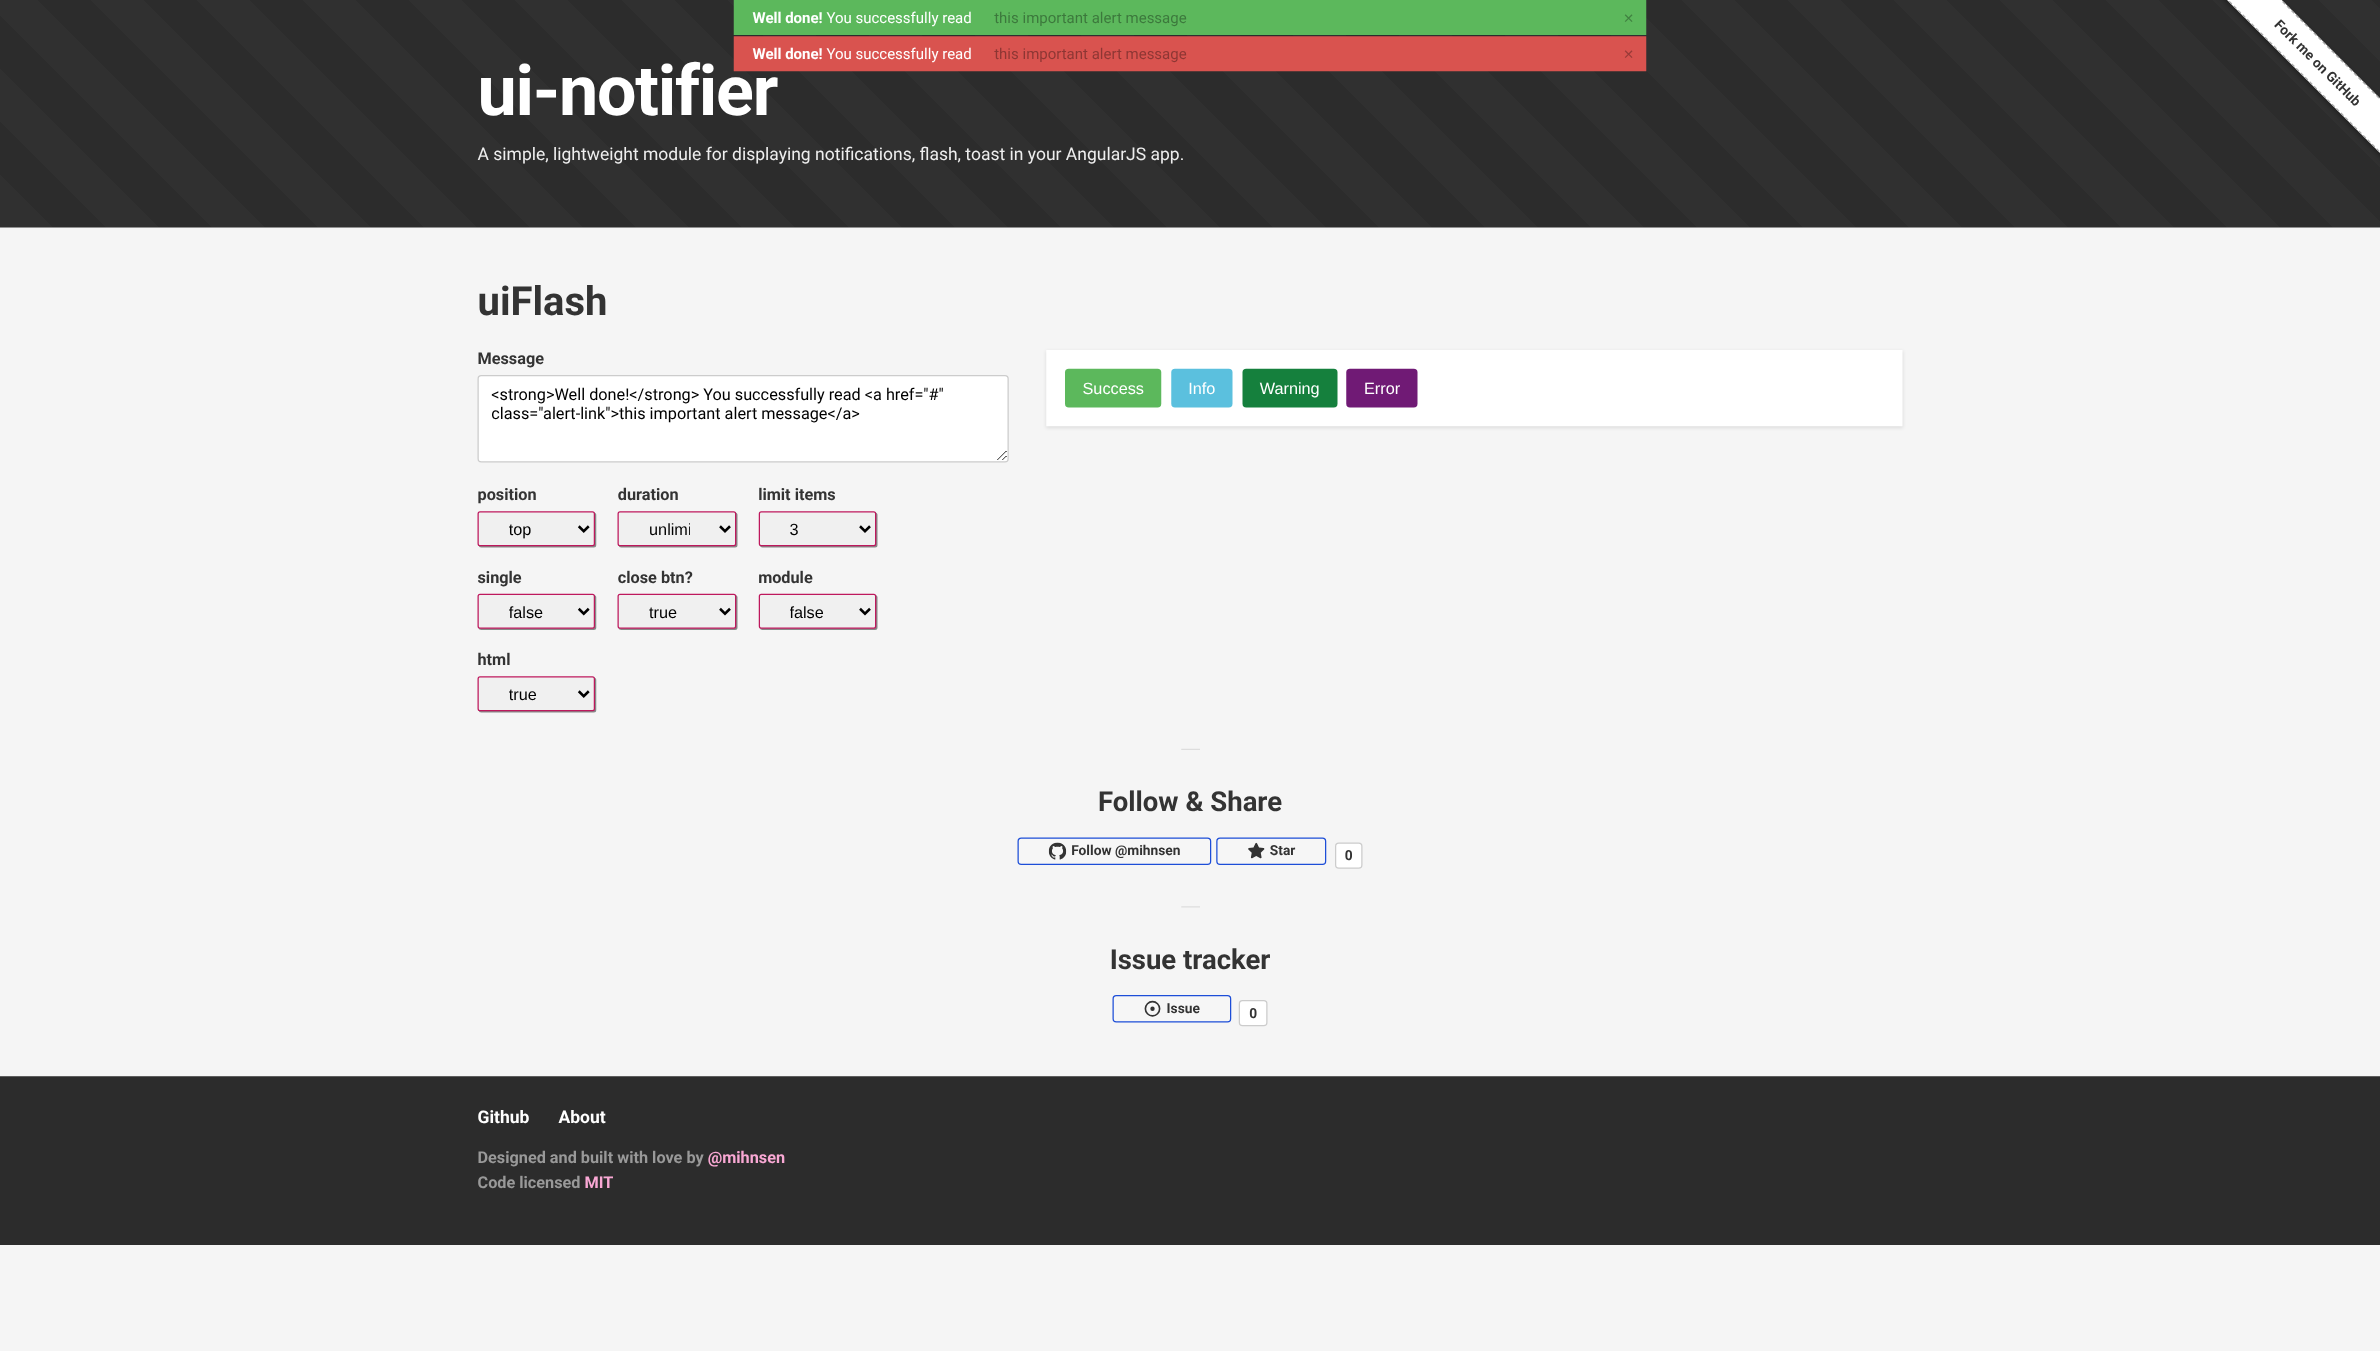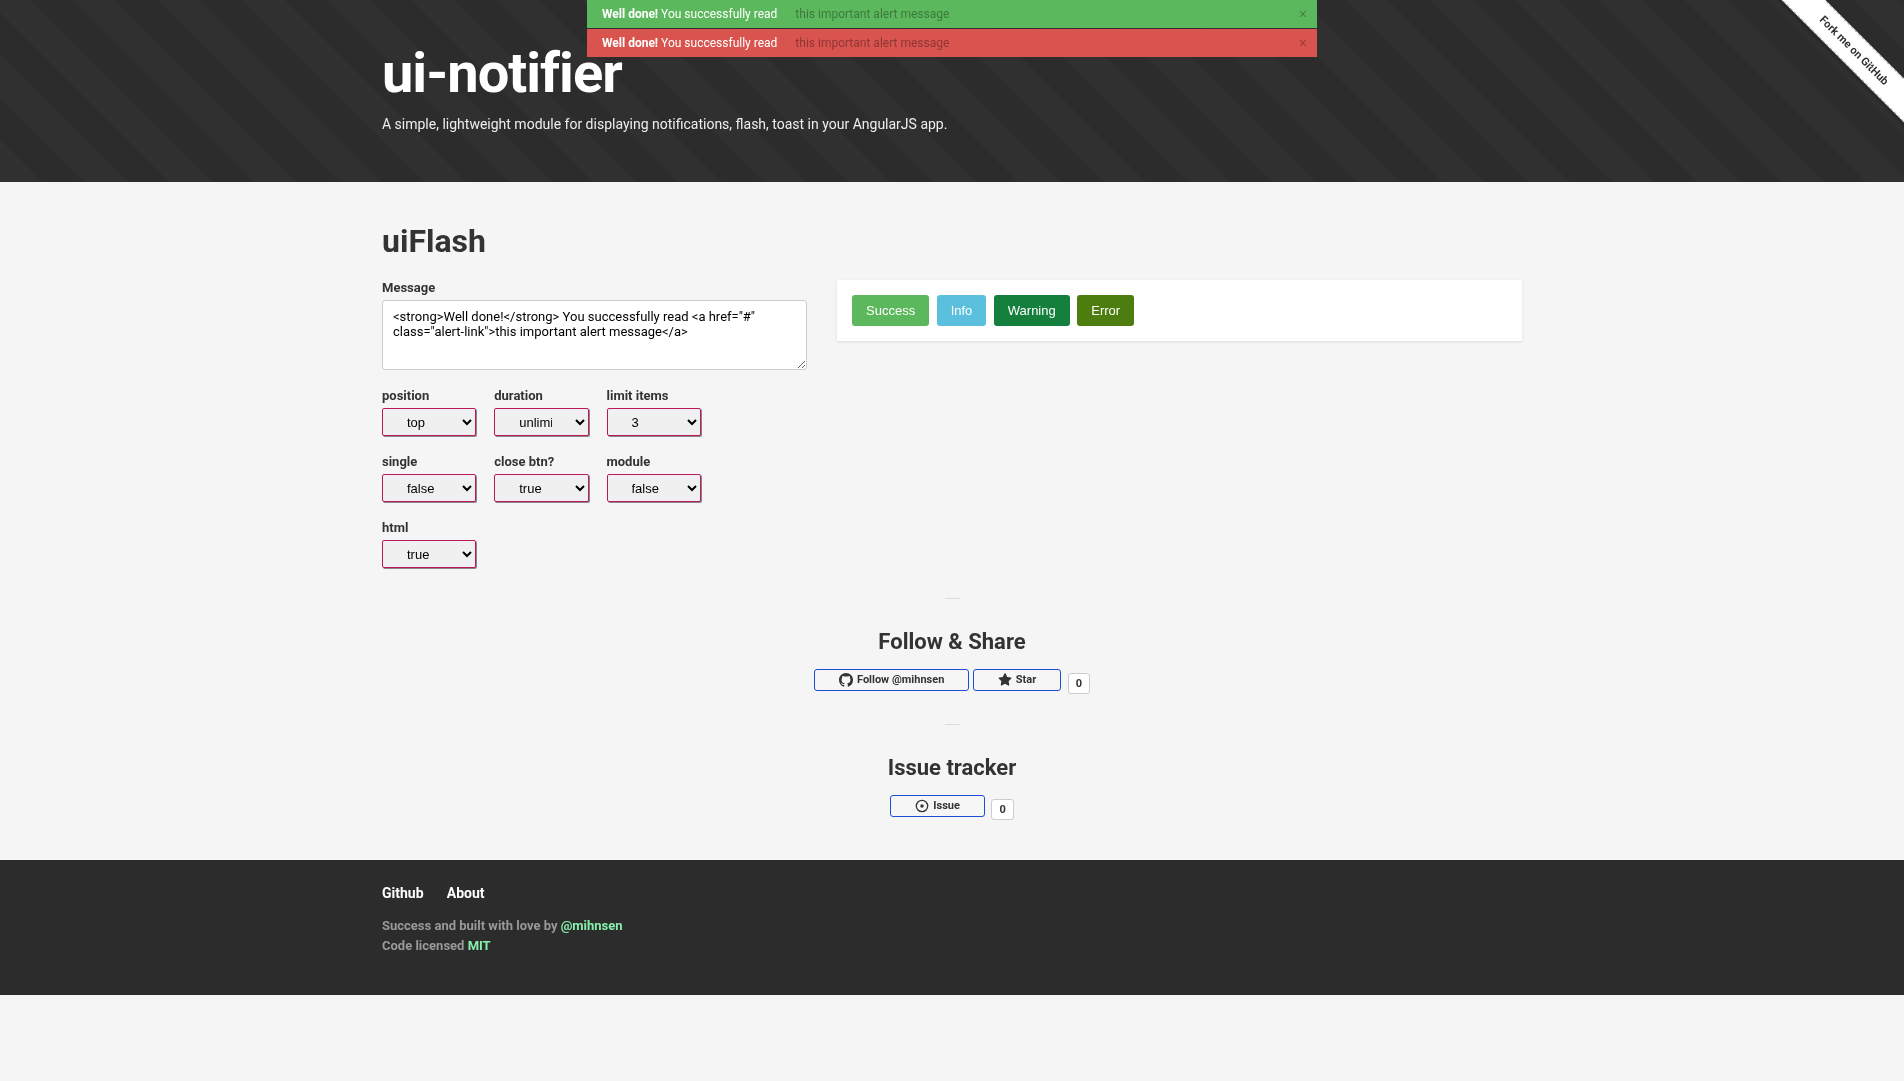"Error" .btn-danger { background: #4d7c0f -> #701a75 }
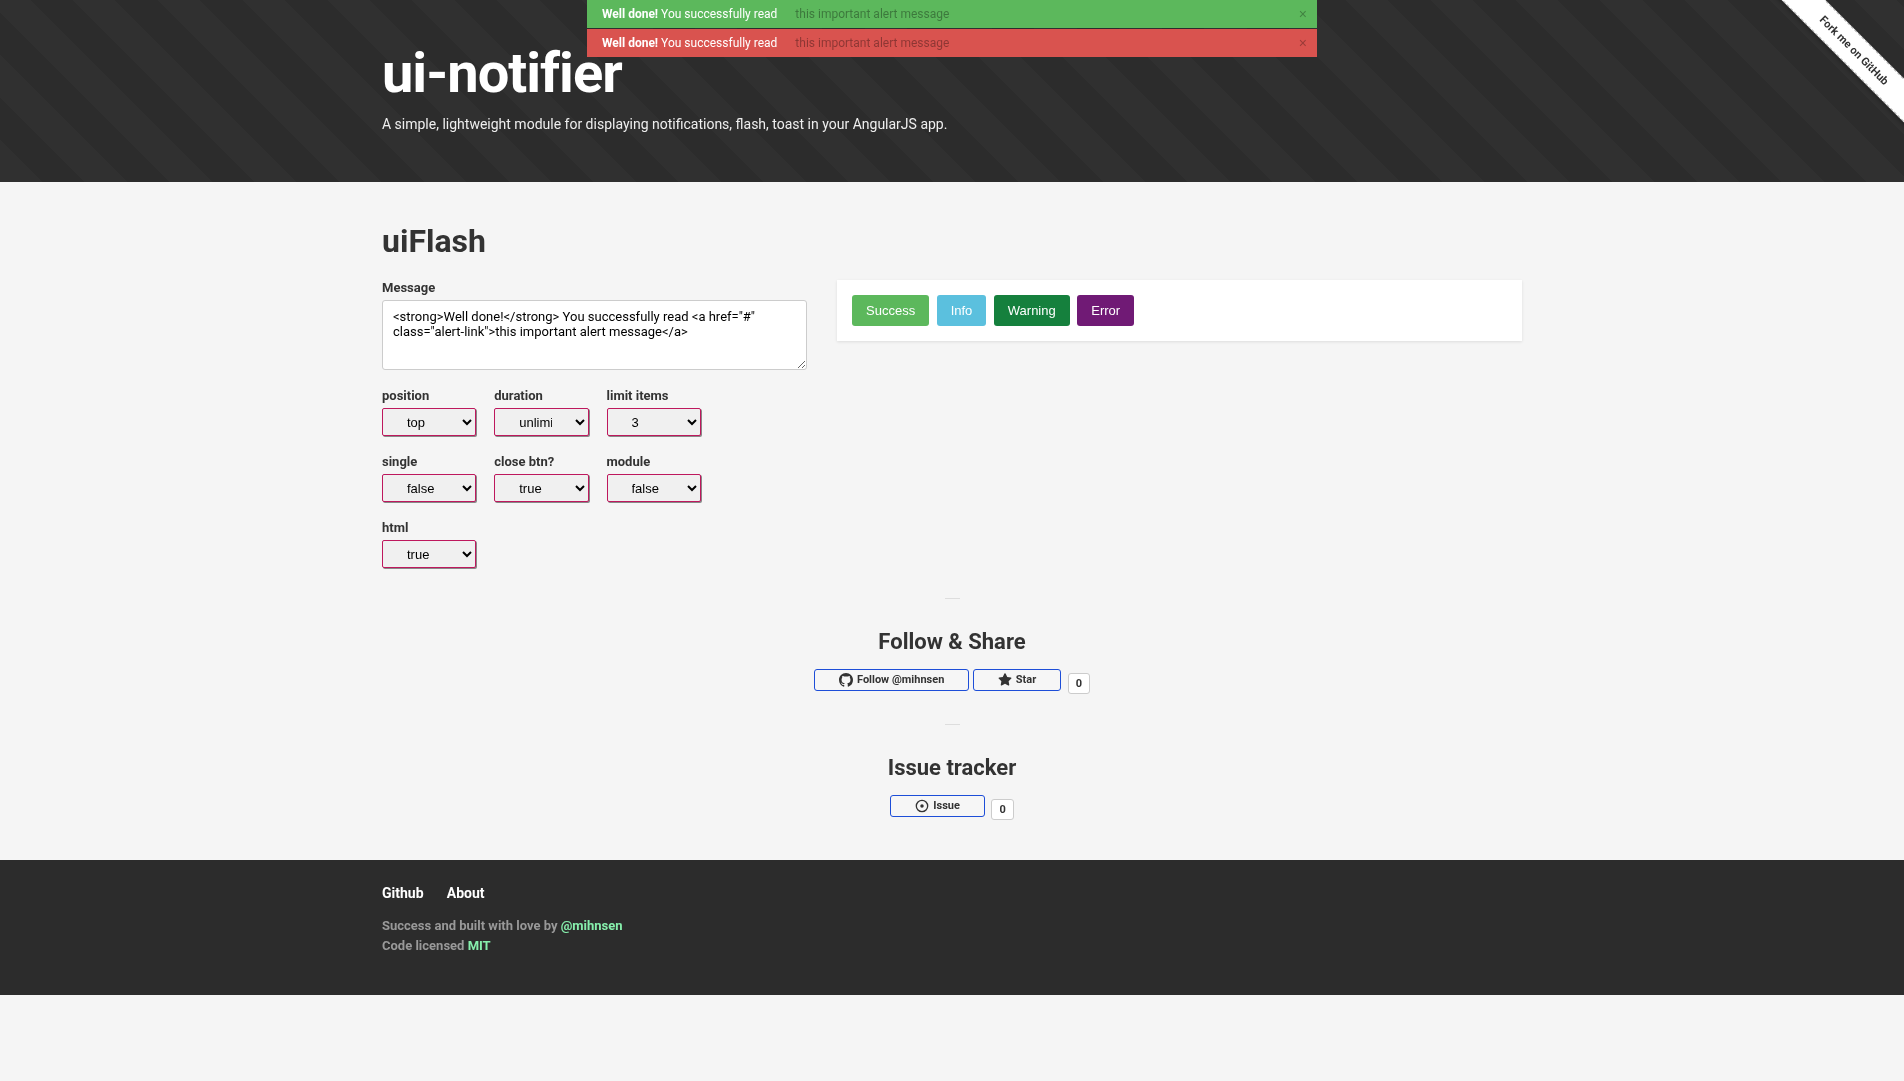"Success and built with love" span { text: Success -> Designed }
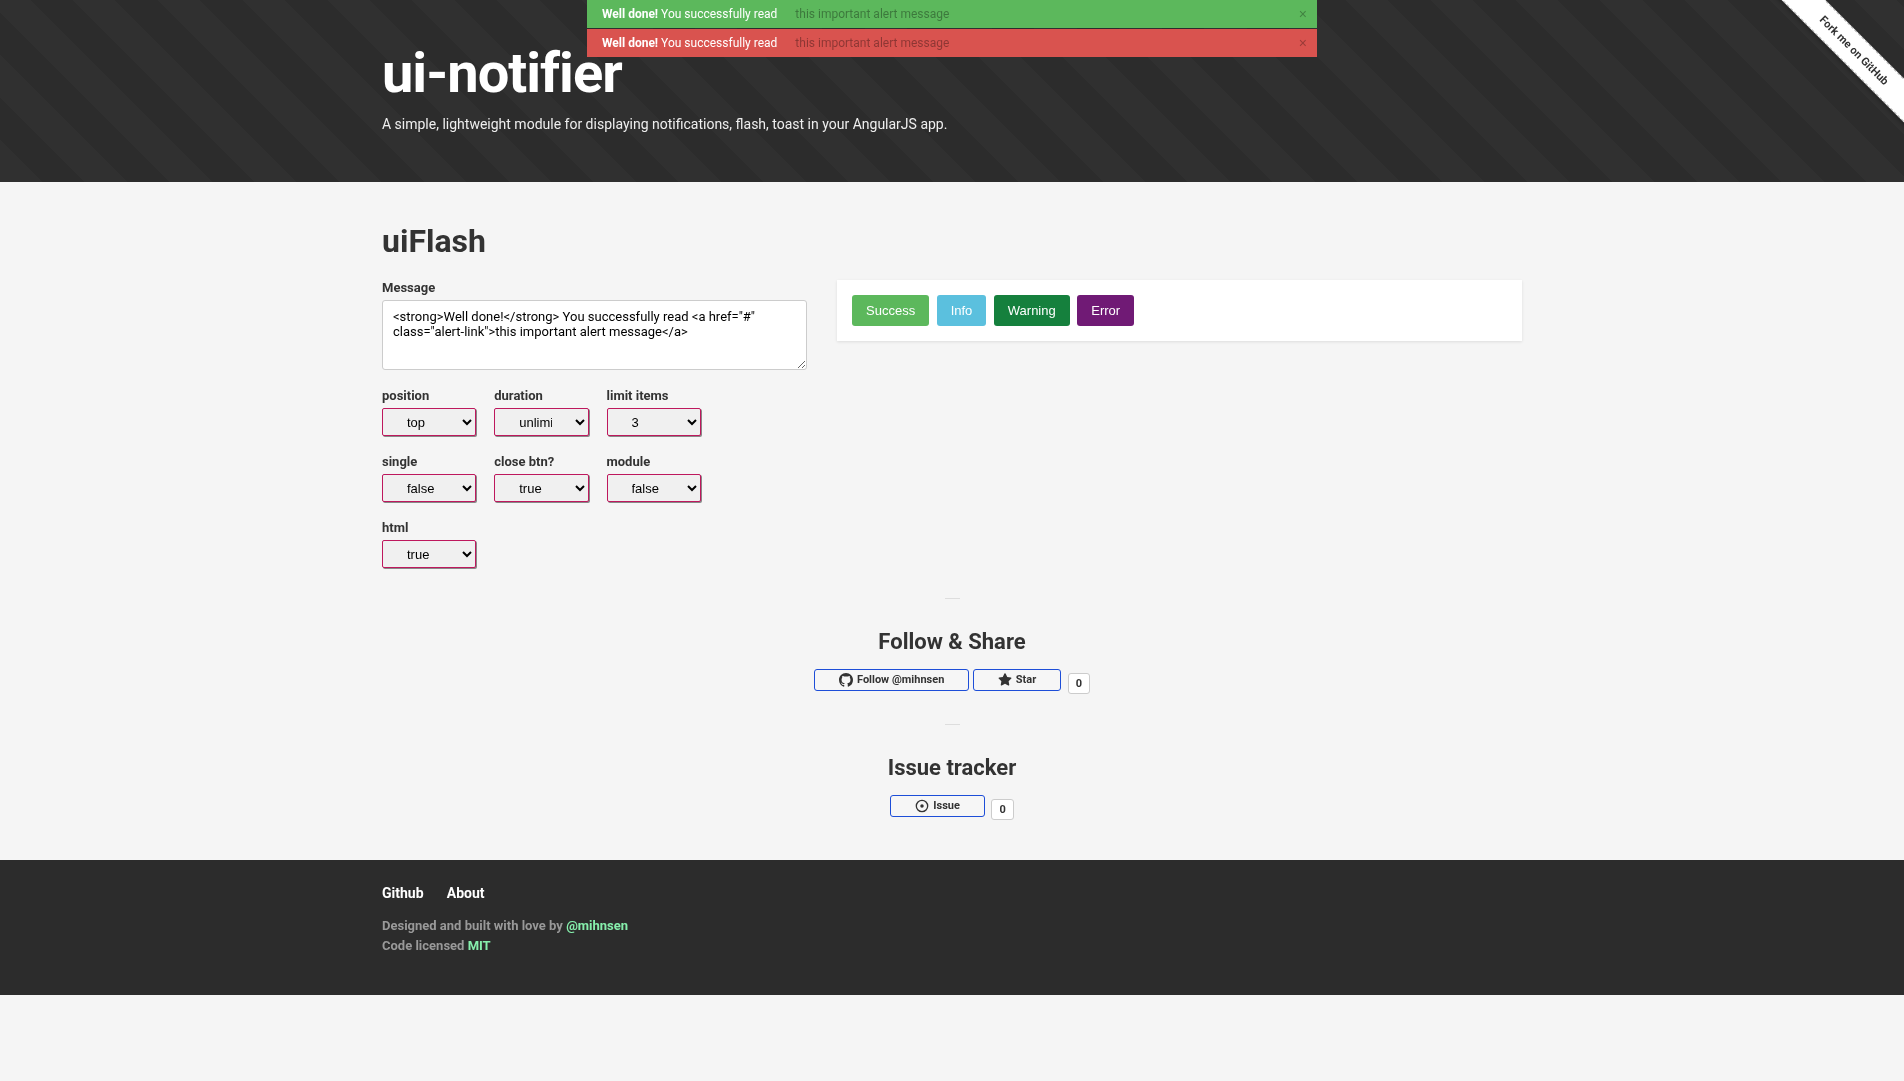"@mihnsen" .footer p a { color: #86efac -> #f9a8d4 }
